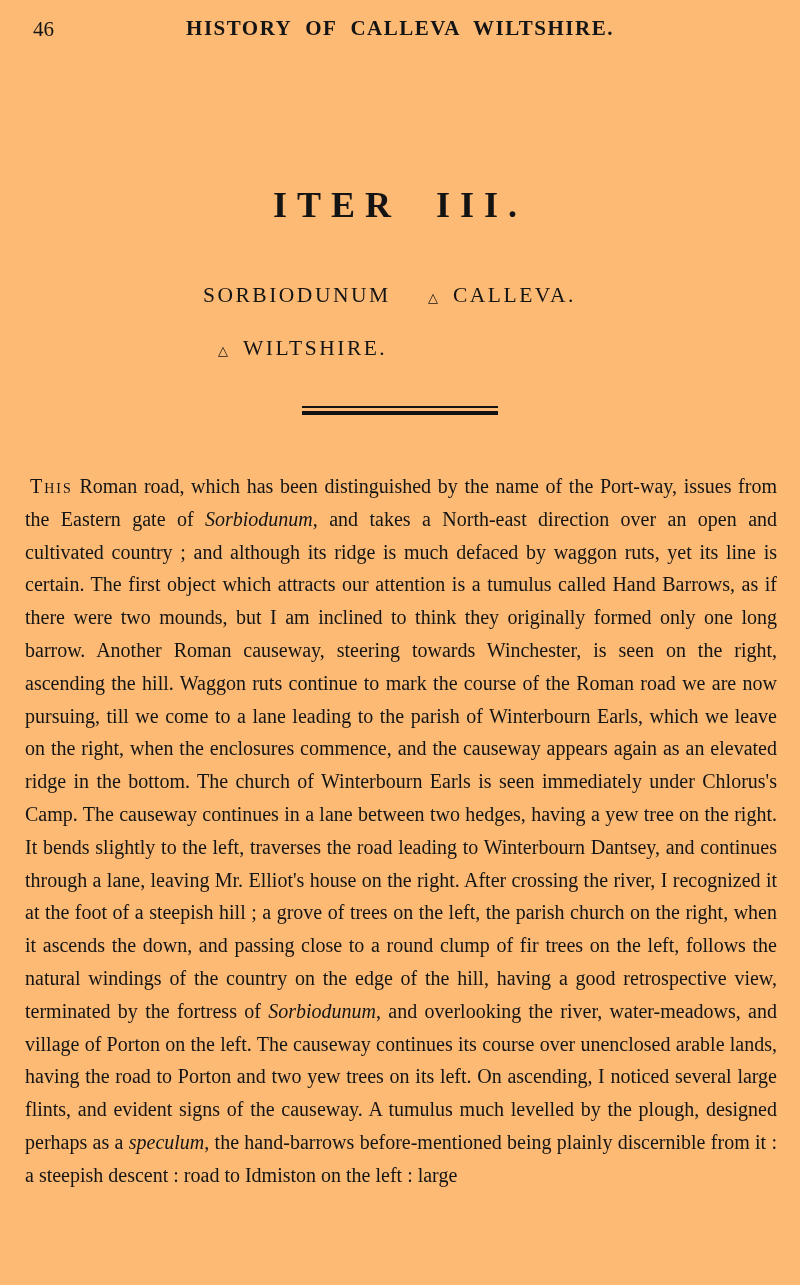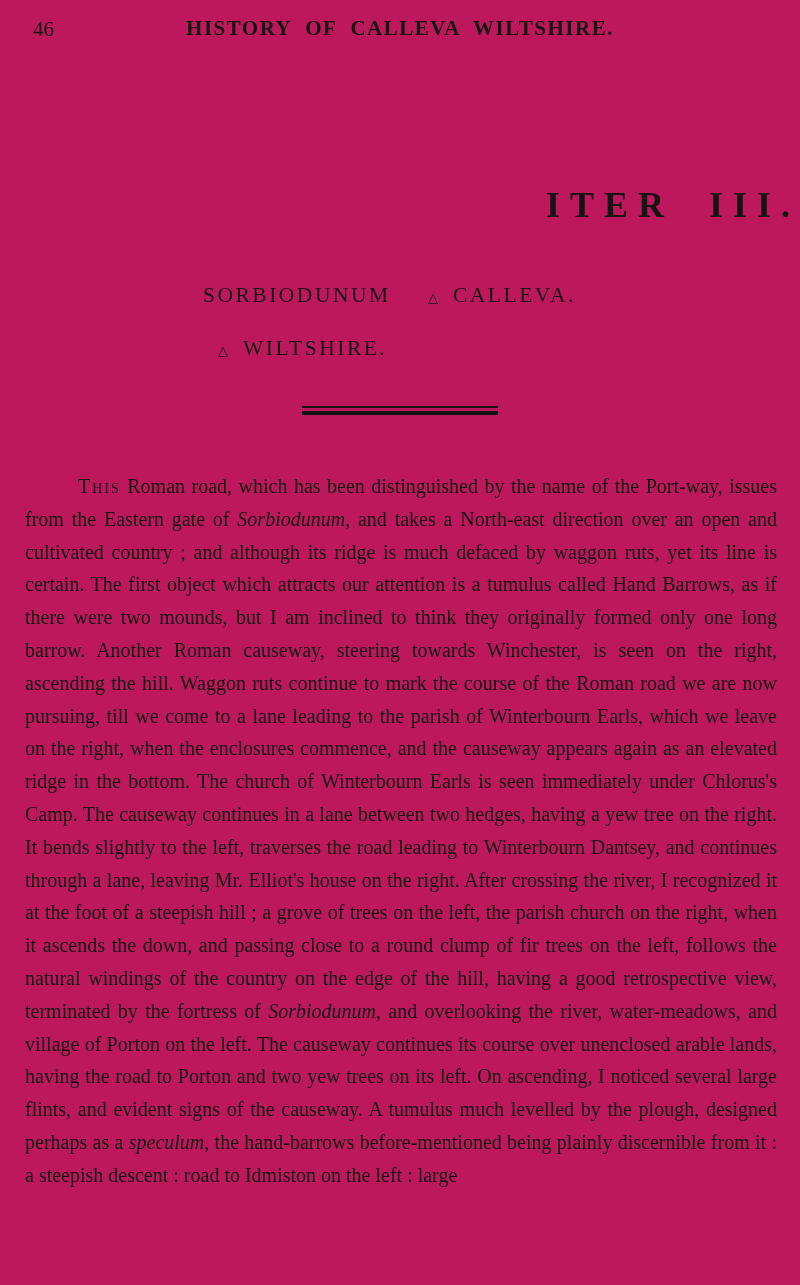"46" .page { background: #be185d -> #fdba74 }
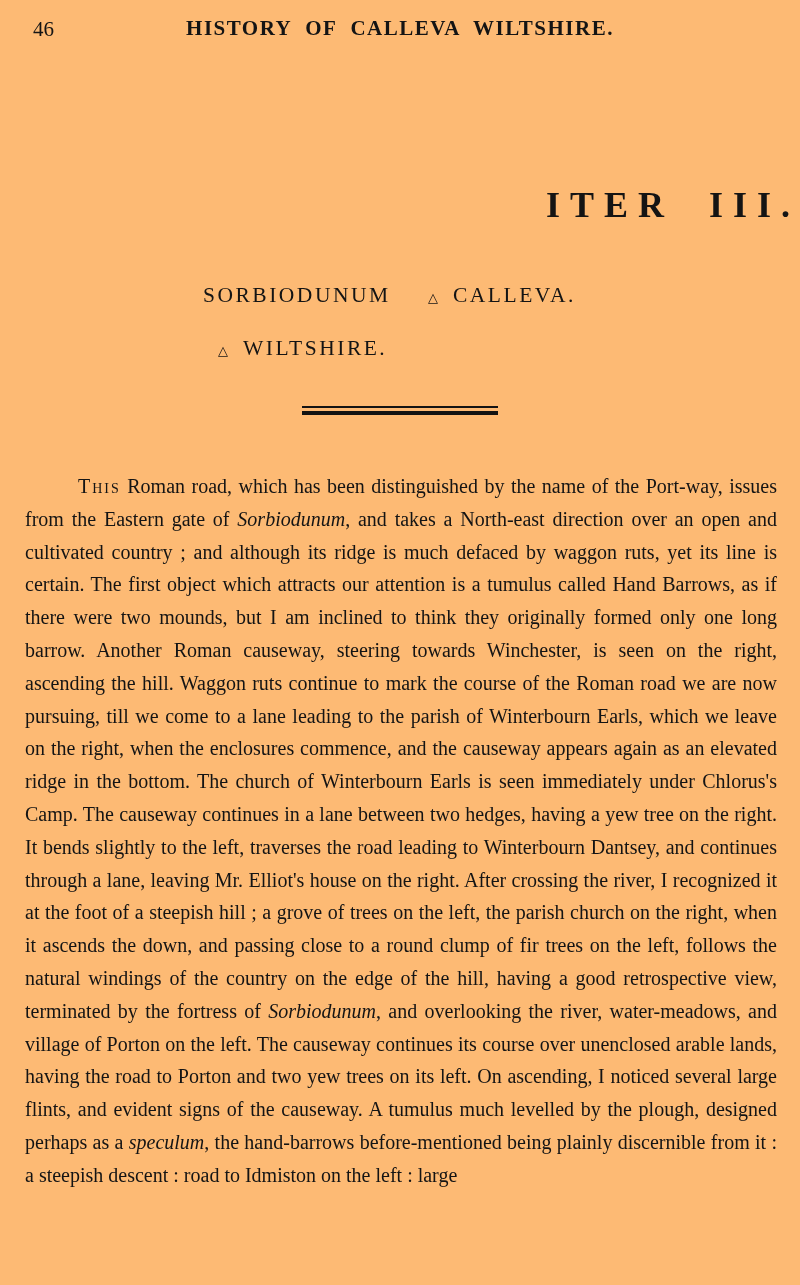"ITER III." .iter-title { text-align: right -> center }
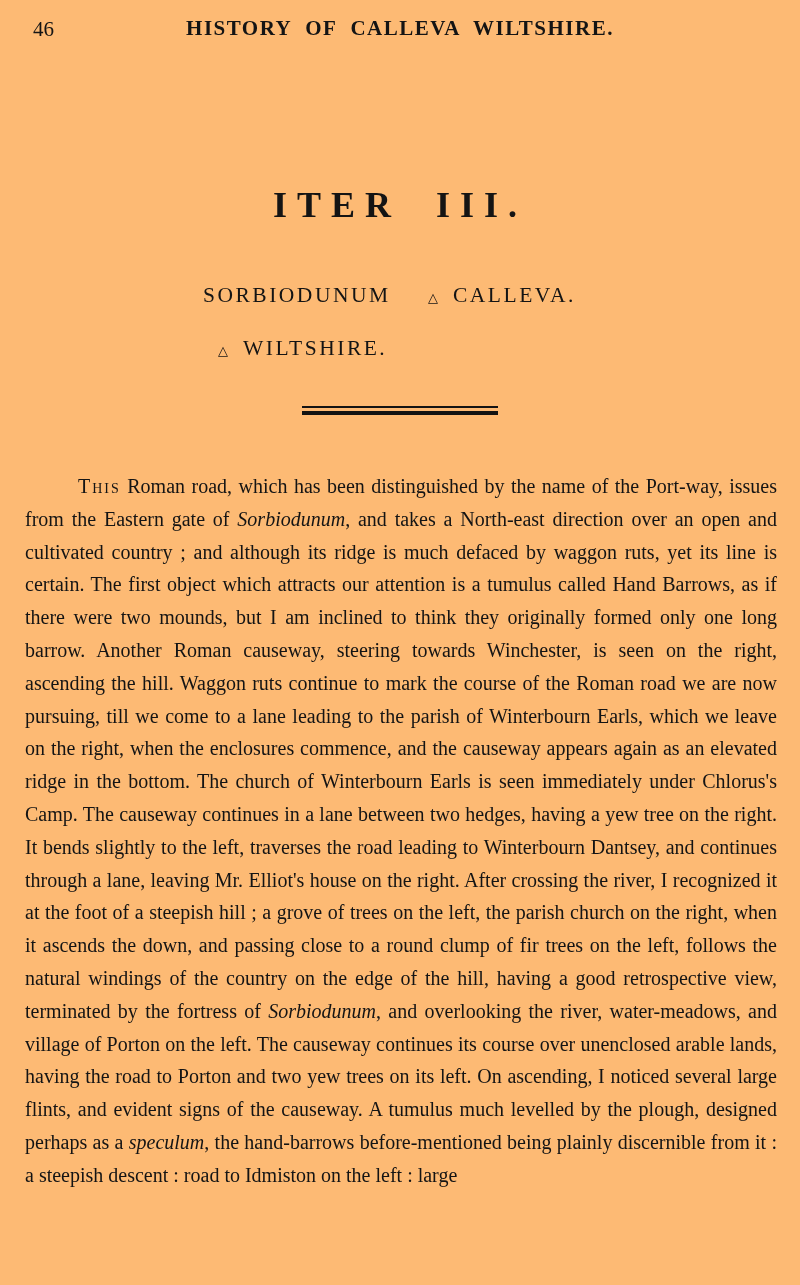"This" .sc { margin-left: 48px -> none }
